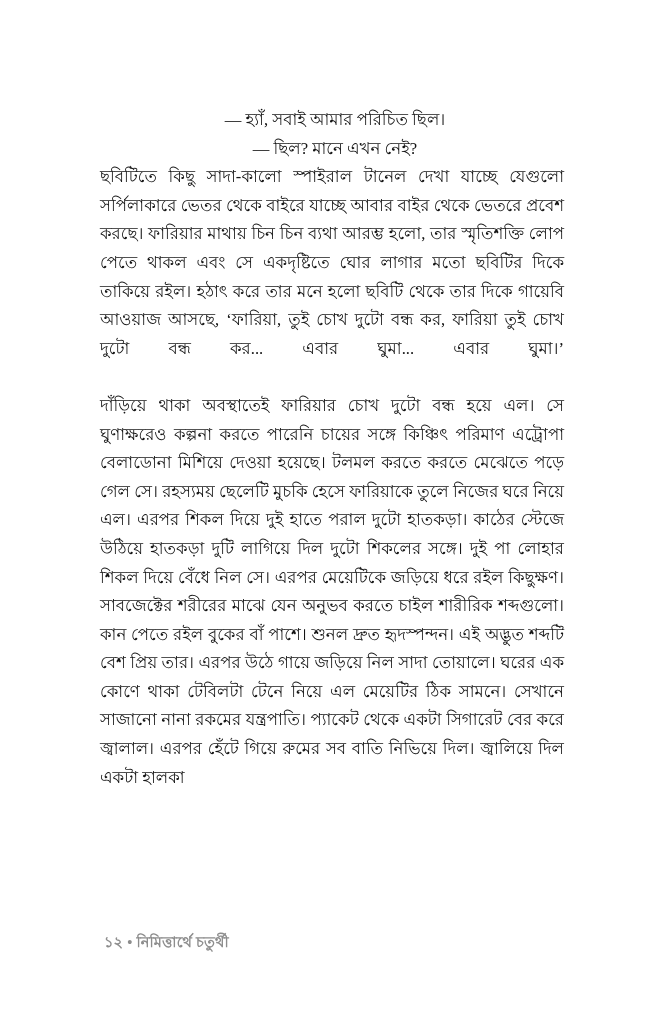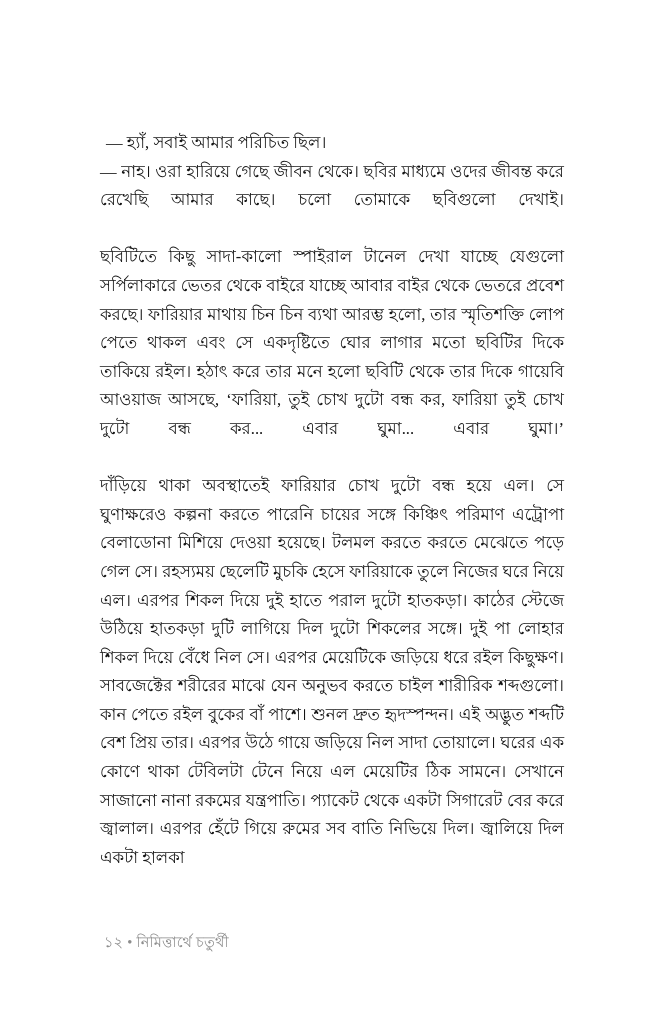"— হ্যাঁ, সবাই আমার পরিচিত" .para.dialogue { margin-top: 23px -> none; text-align: left -> center }
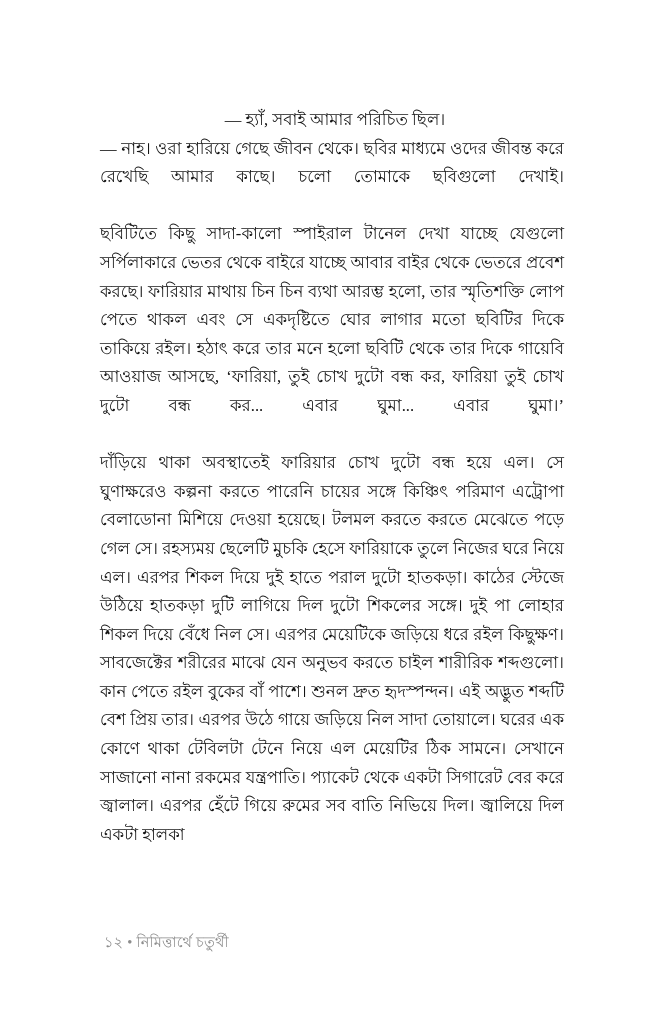"— ছিল? মানে এখন নেই?" p.para { html: none -> <p>— ছিল? মানে এখন নেই?</p> }
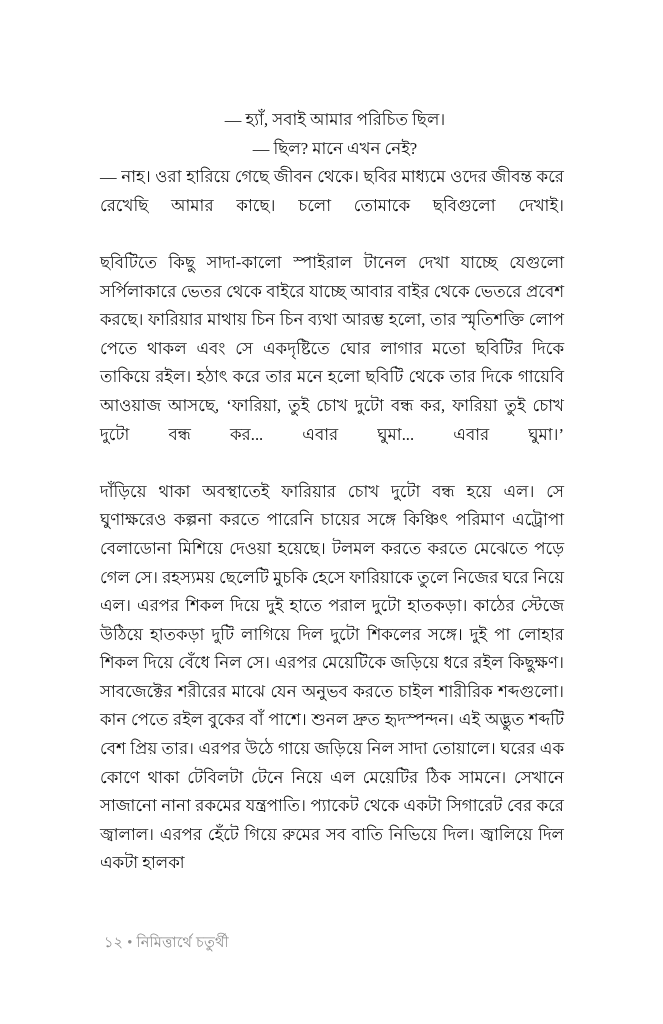"— নাহ। ওরা হারিয়ে গেছে" p.para { html: <p>— নাহ। ওরা হারিয়ে গেছে জীবন থেকে। ছবির মাধ্যমে ওদের জীবন্ত করে রেখেছি আমার কাছে। চলো তোমাকে ছবিগুলো দেখাই।</p> -> none }
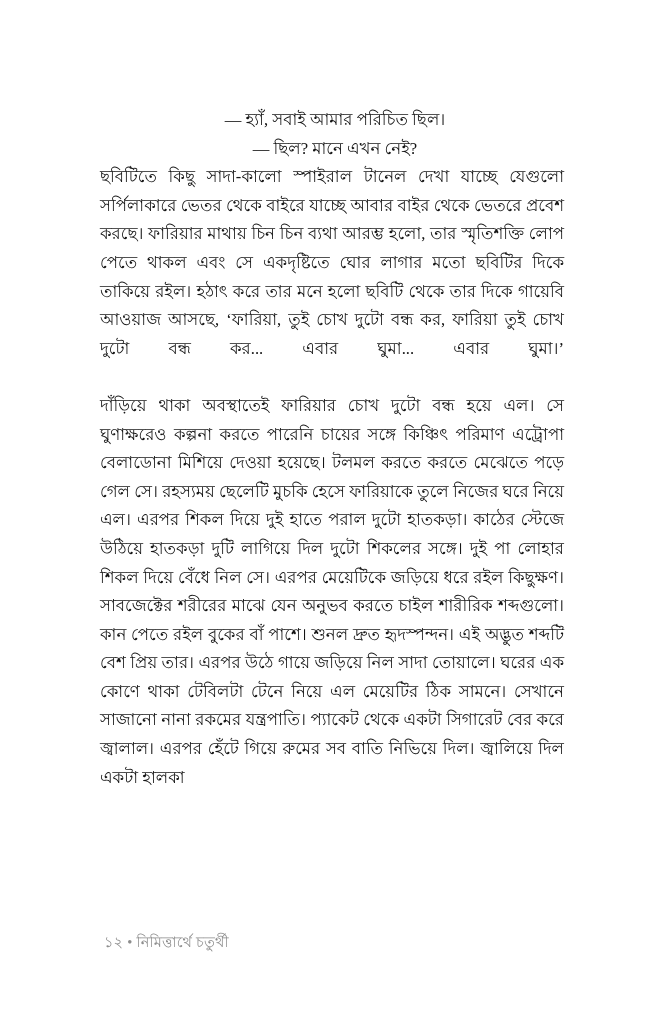"১২ • নিমিত্তার্থে চতুর্থী" .footer { font-weight: none -> bold }
